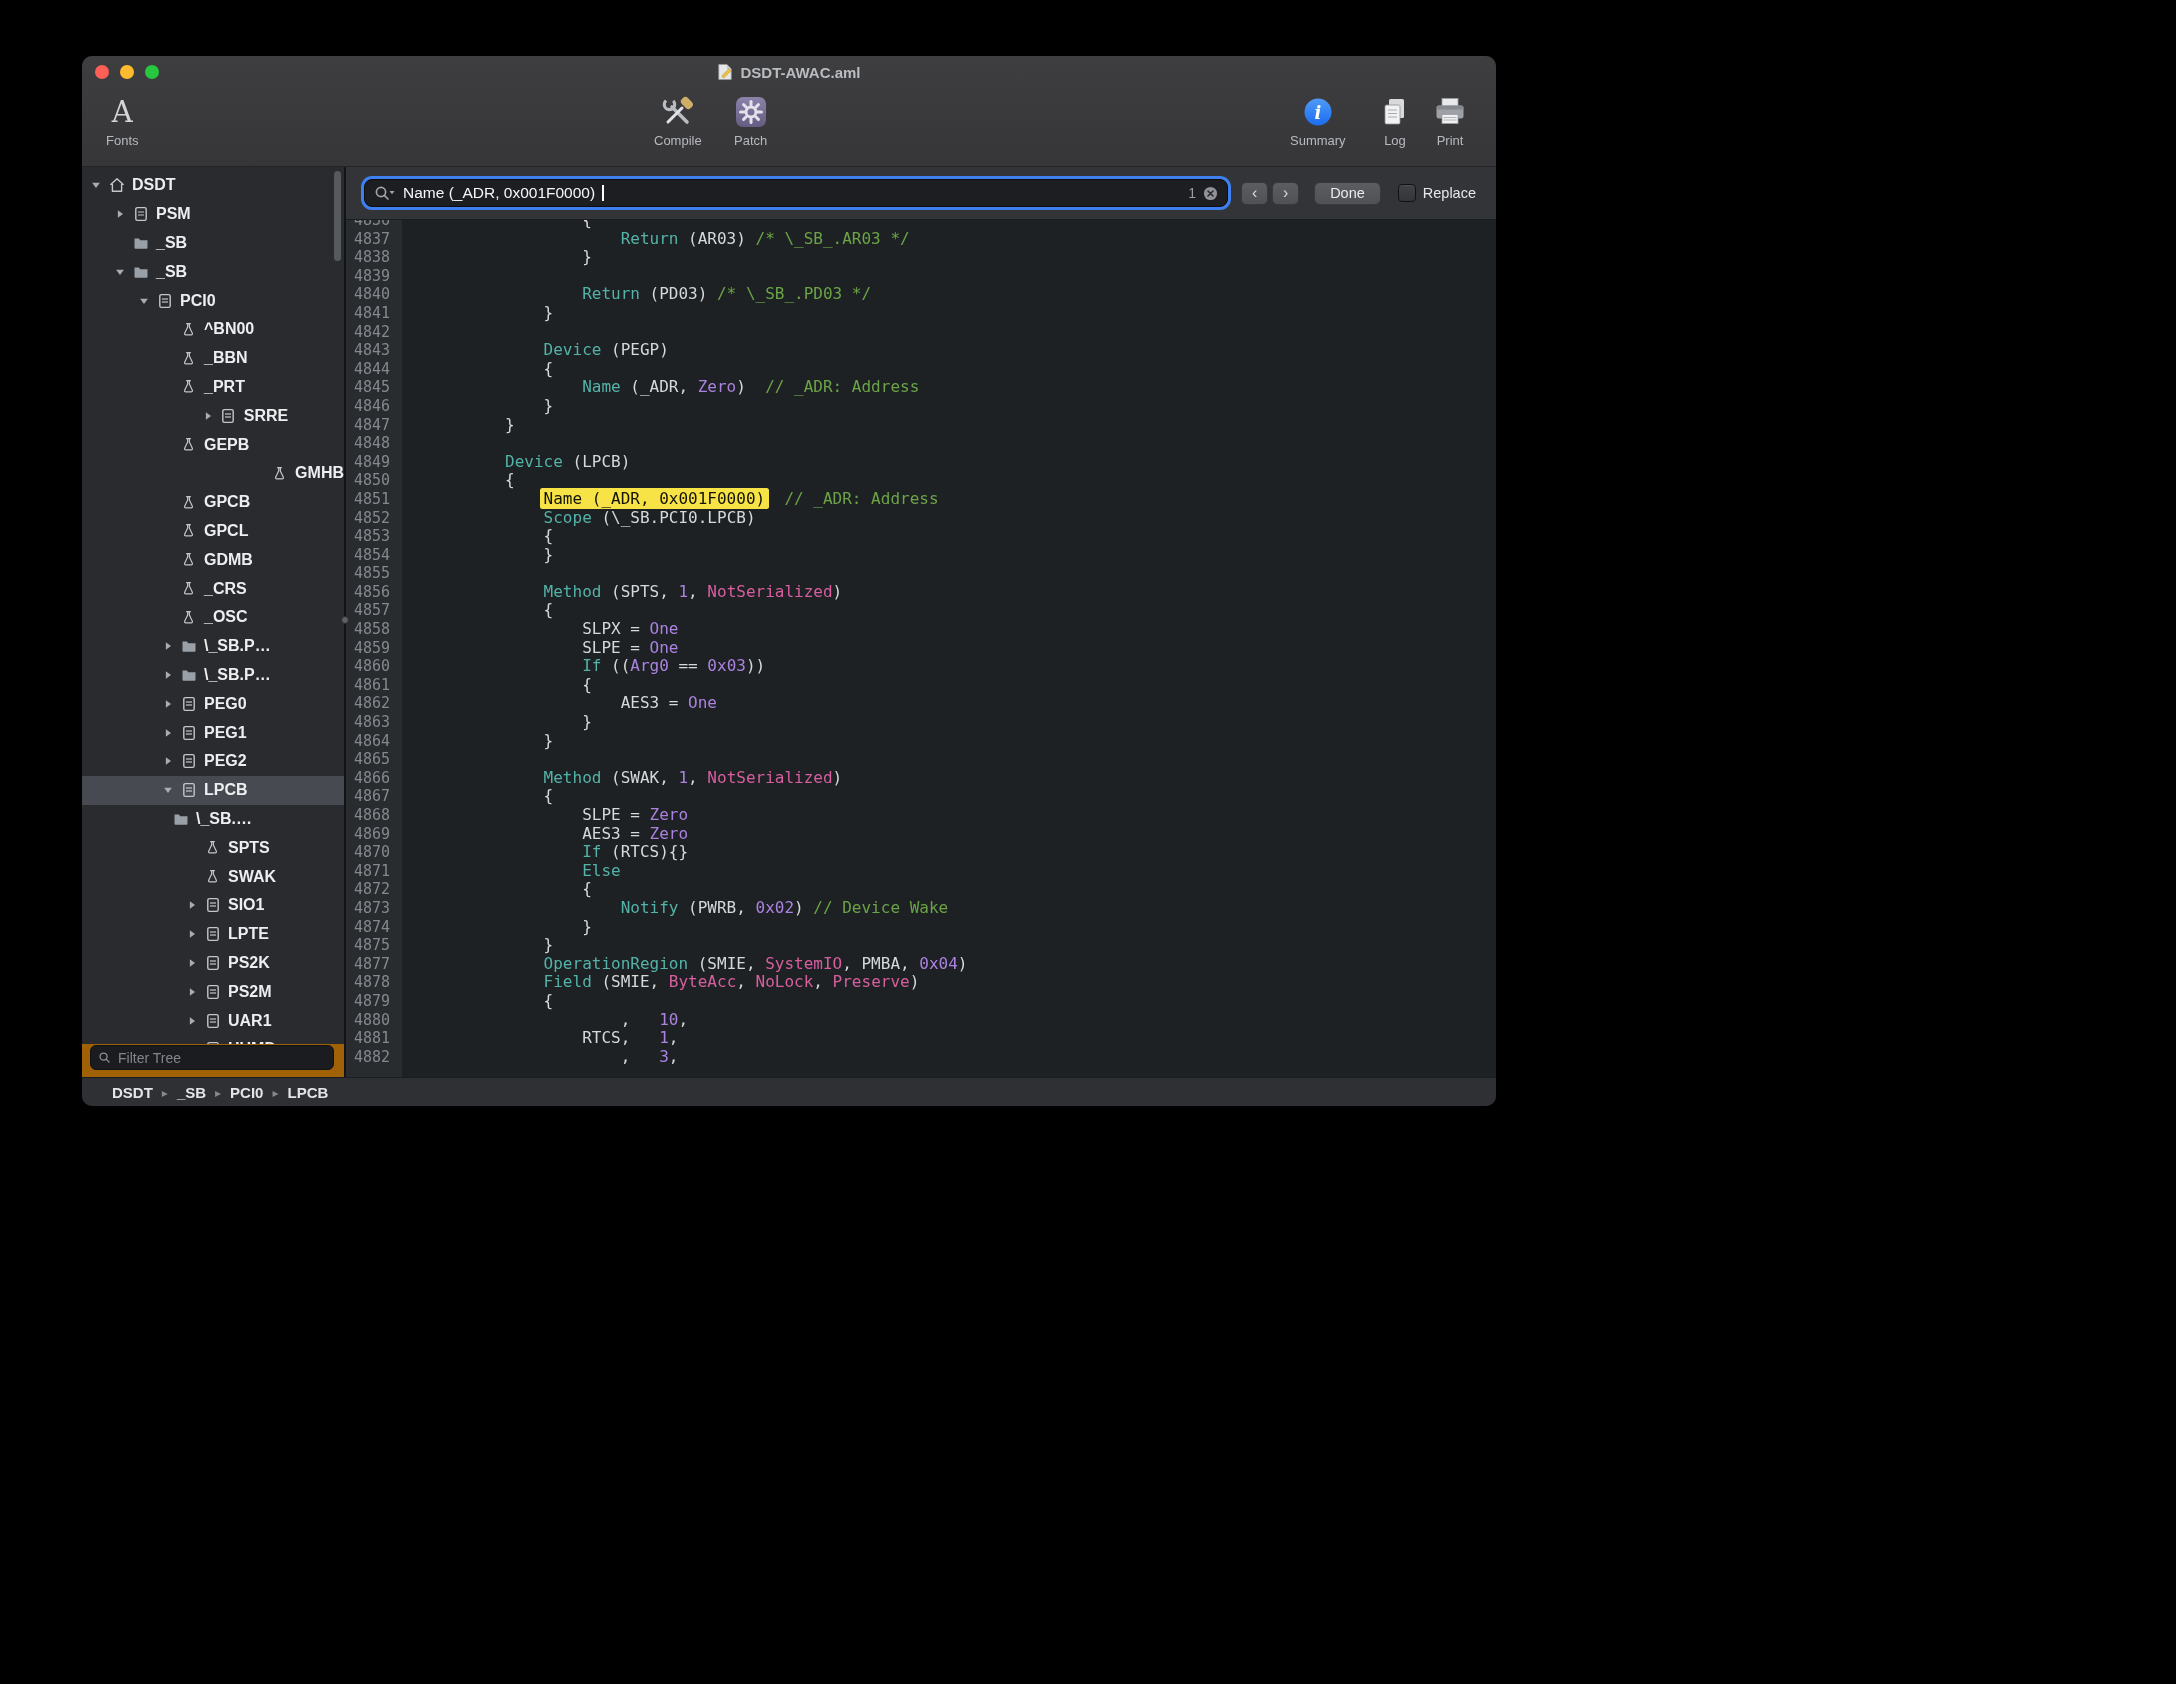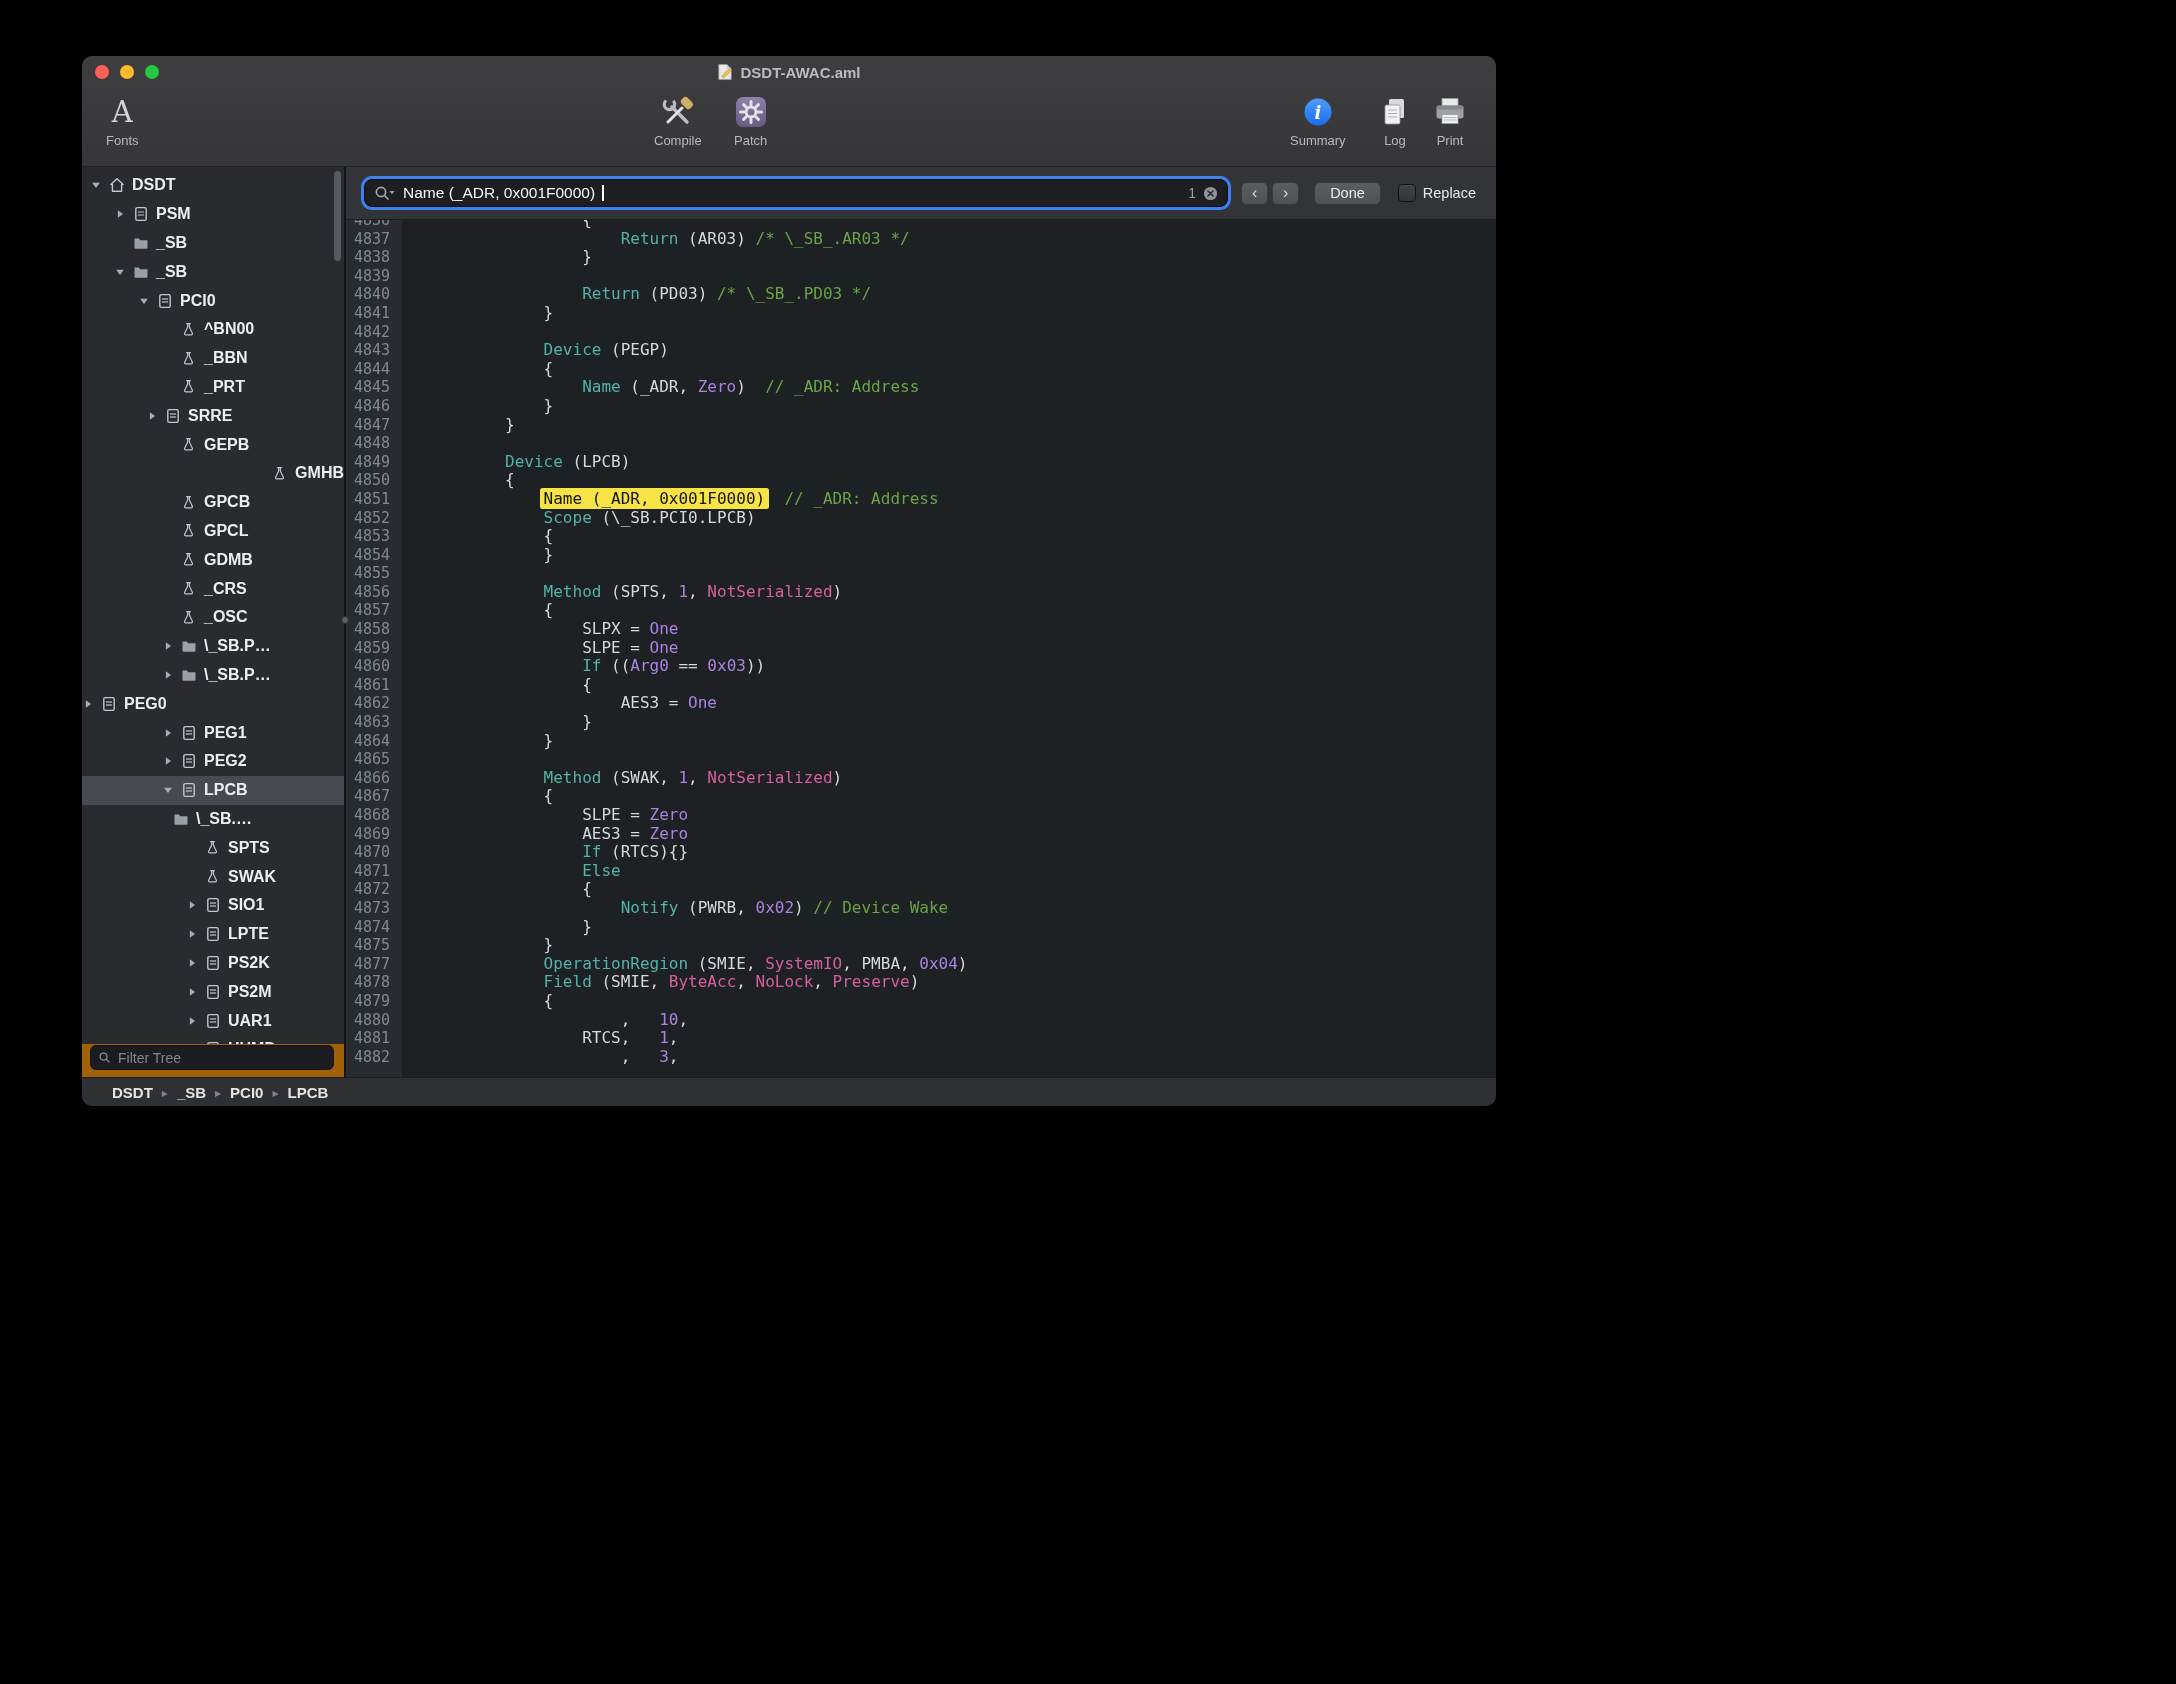"SRRE" div.tree-row { justify-content: none -> center }
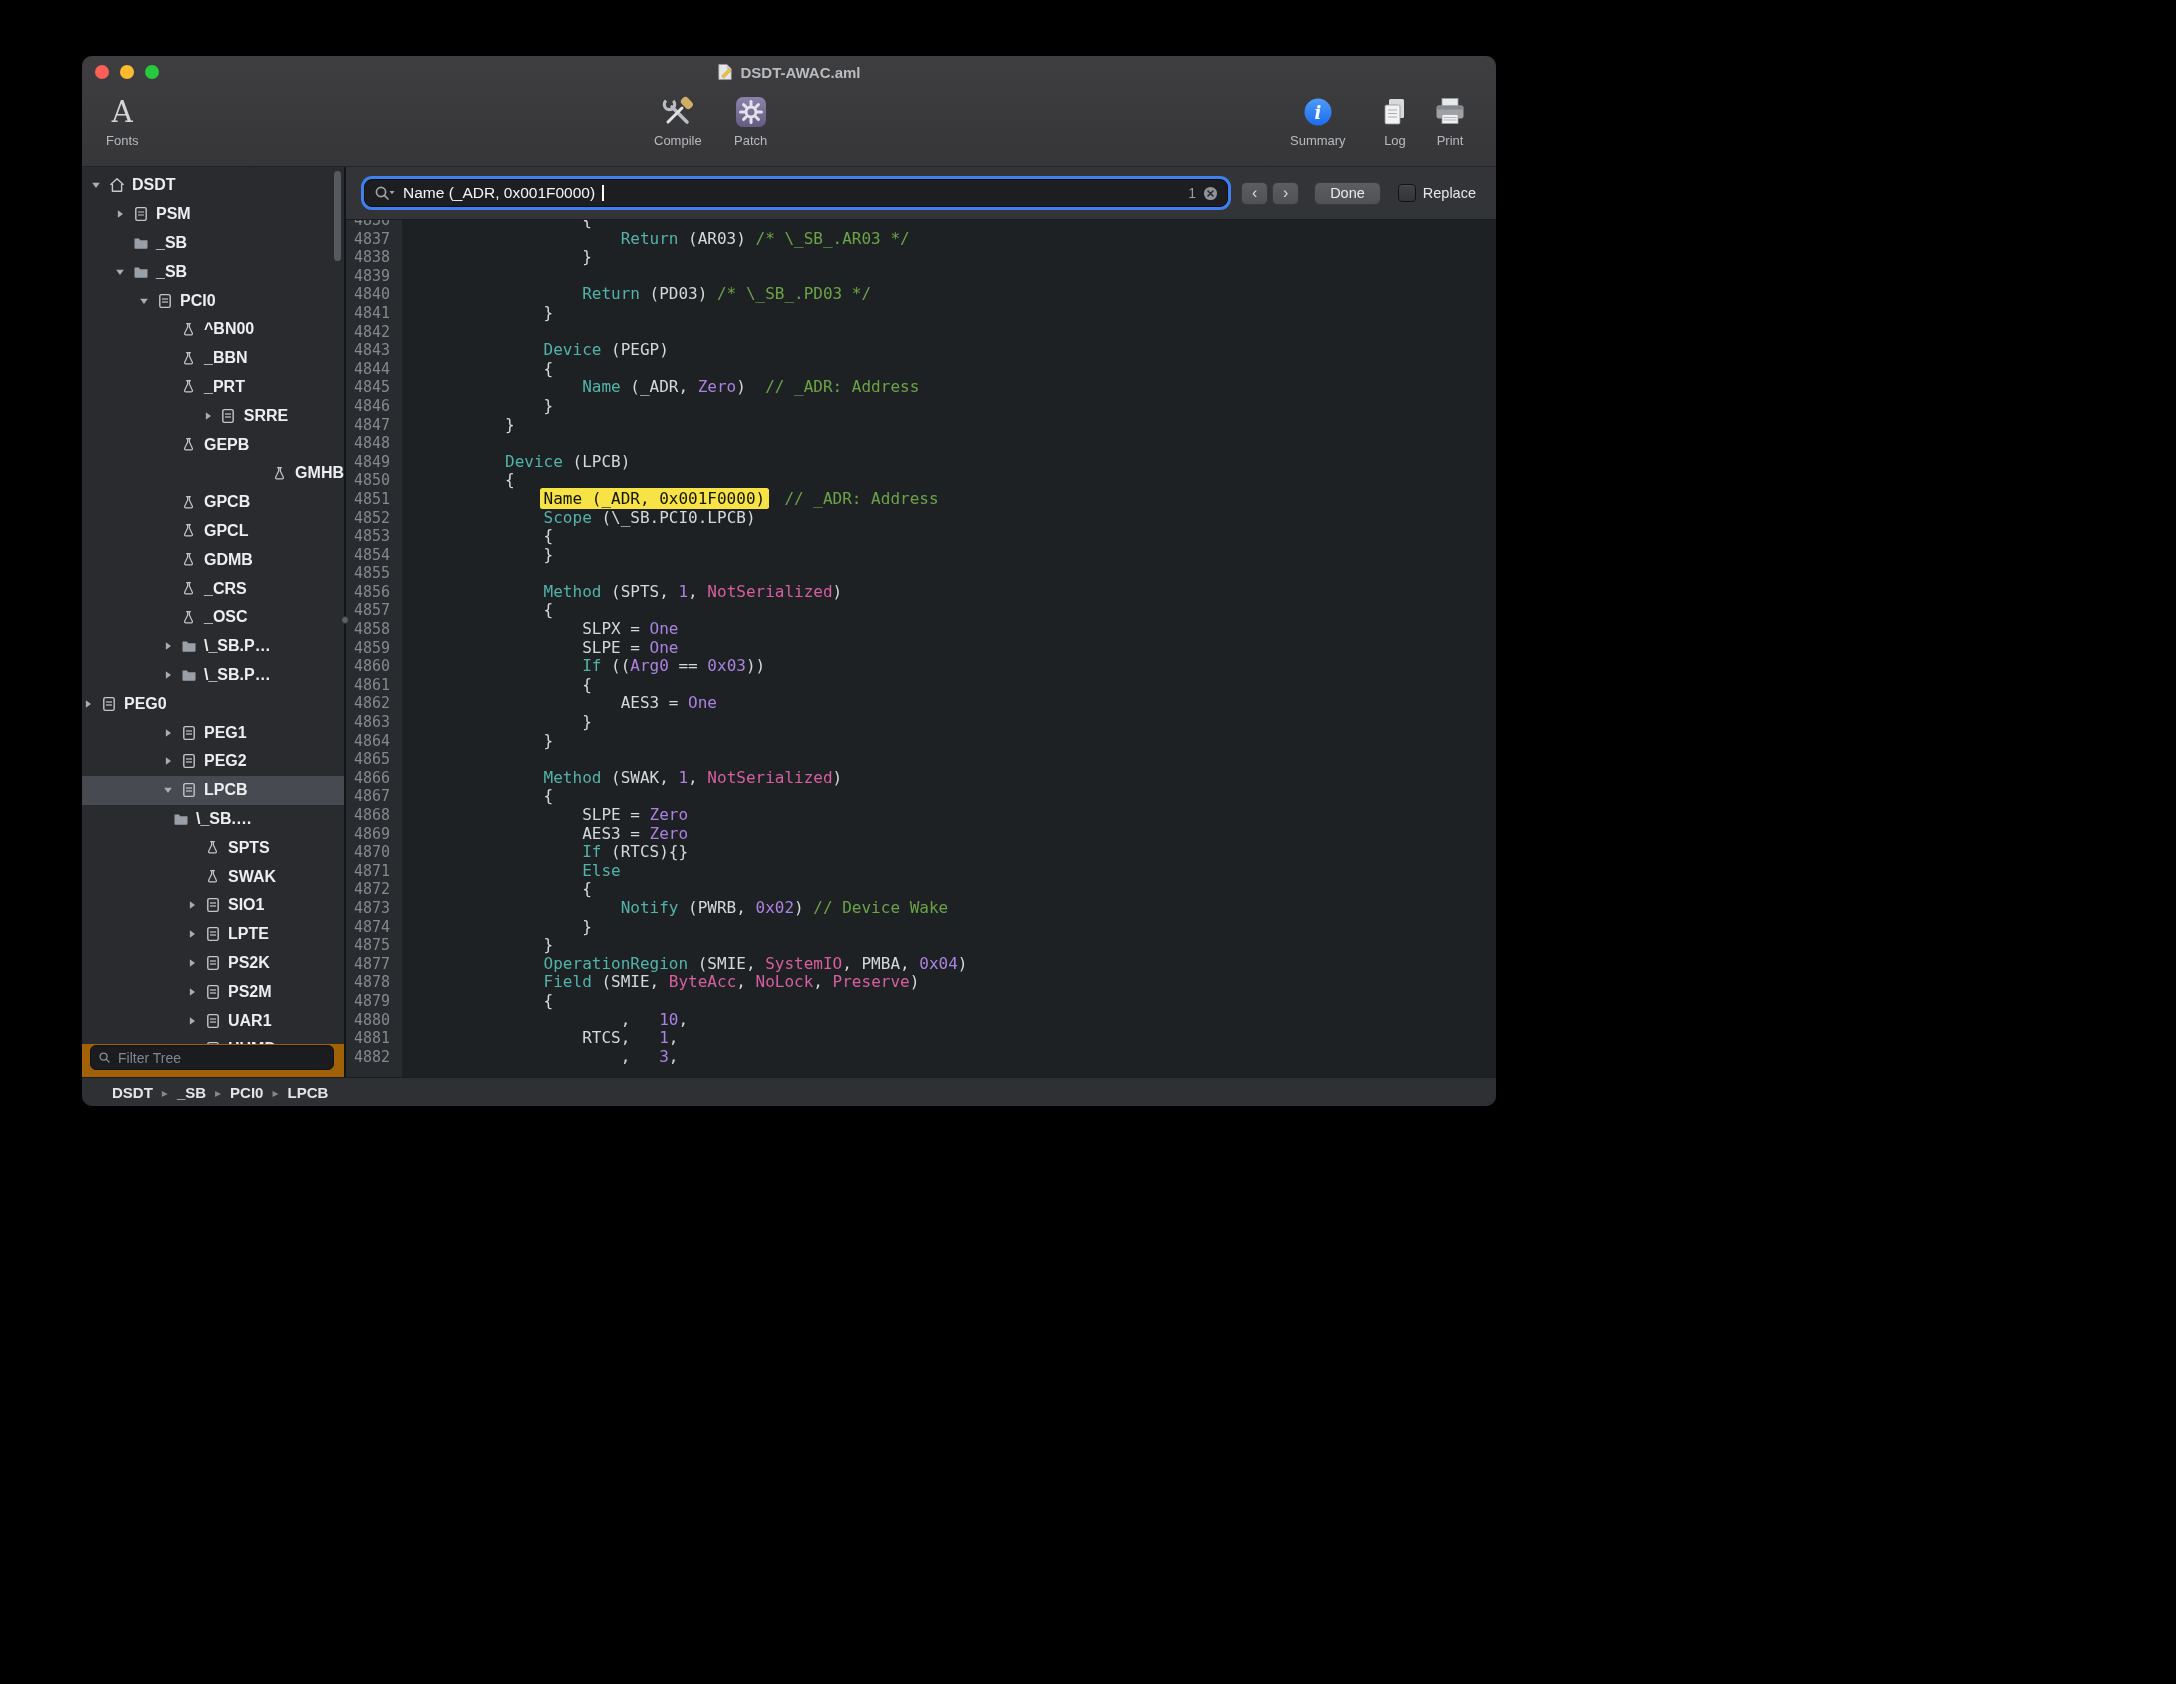"PEG0" div.tree-row { padding-left: none -> 80px }
